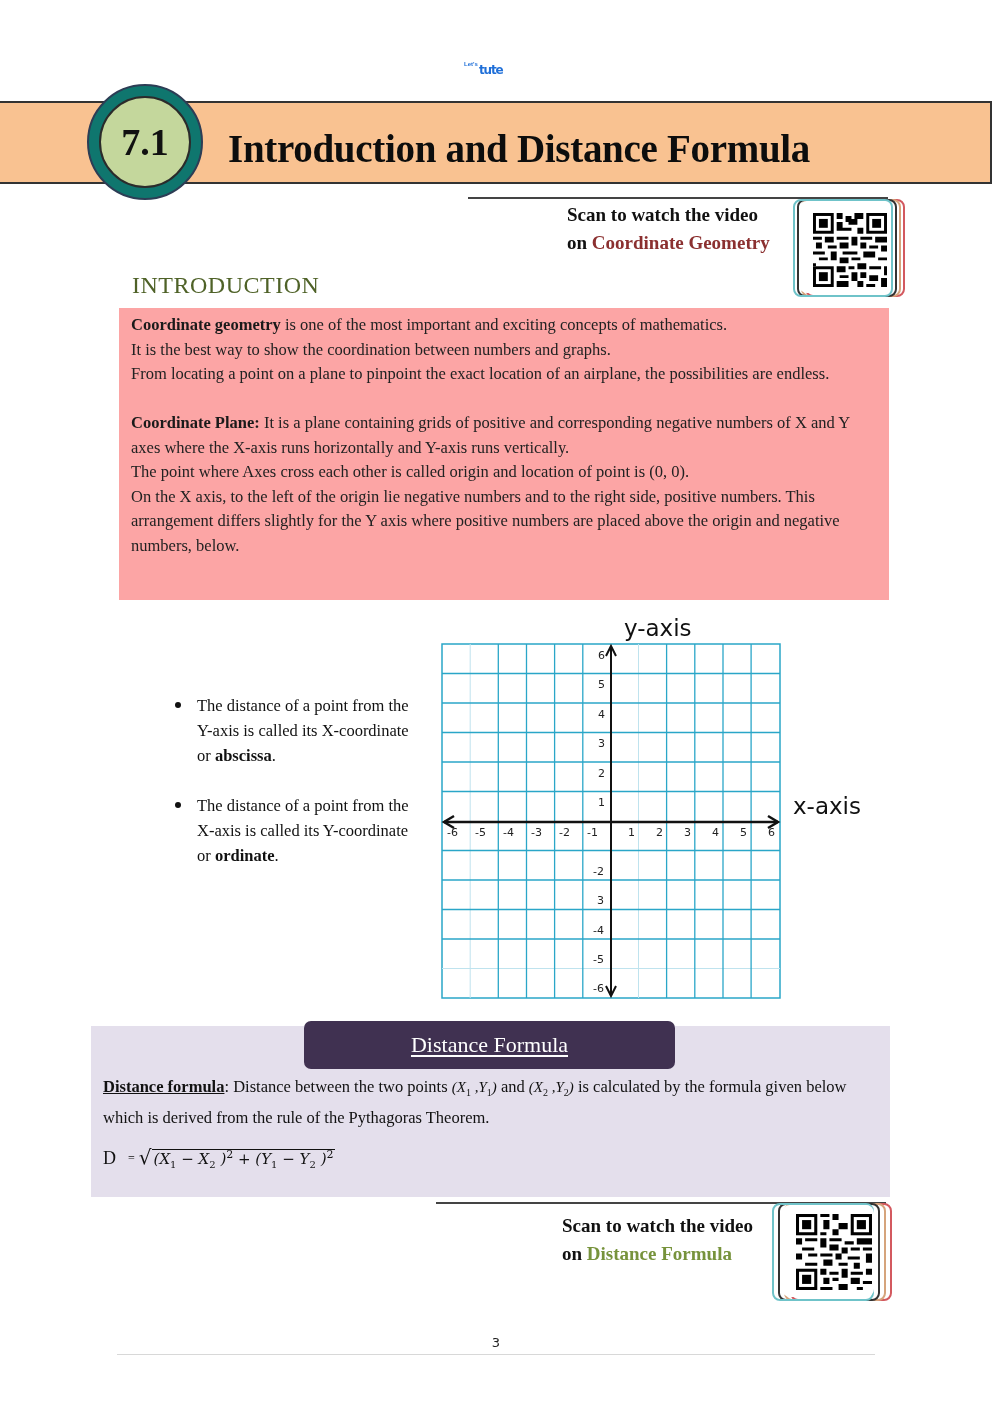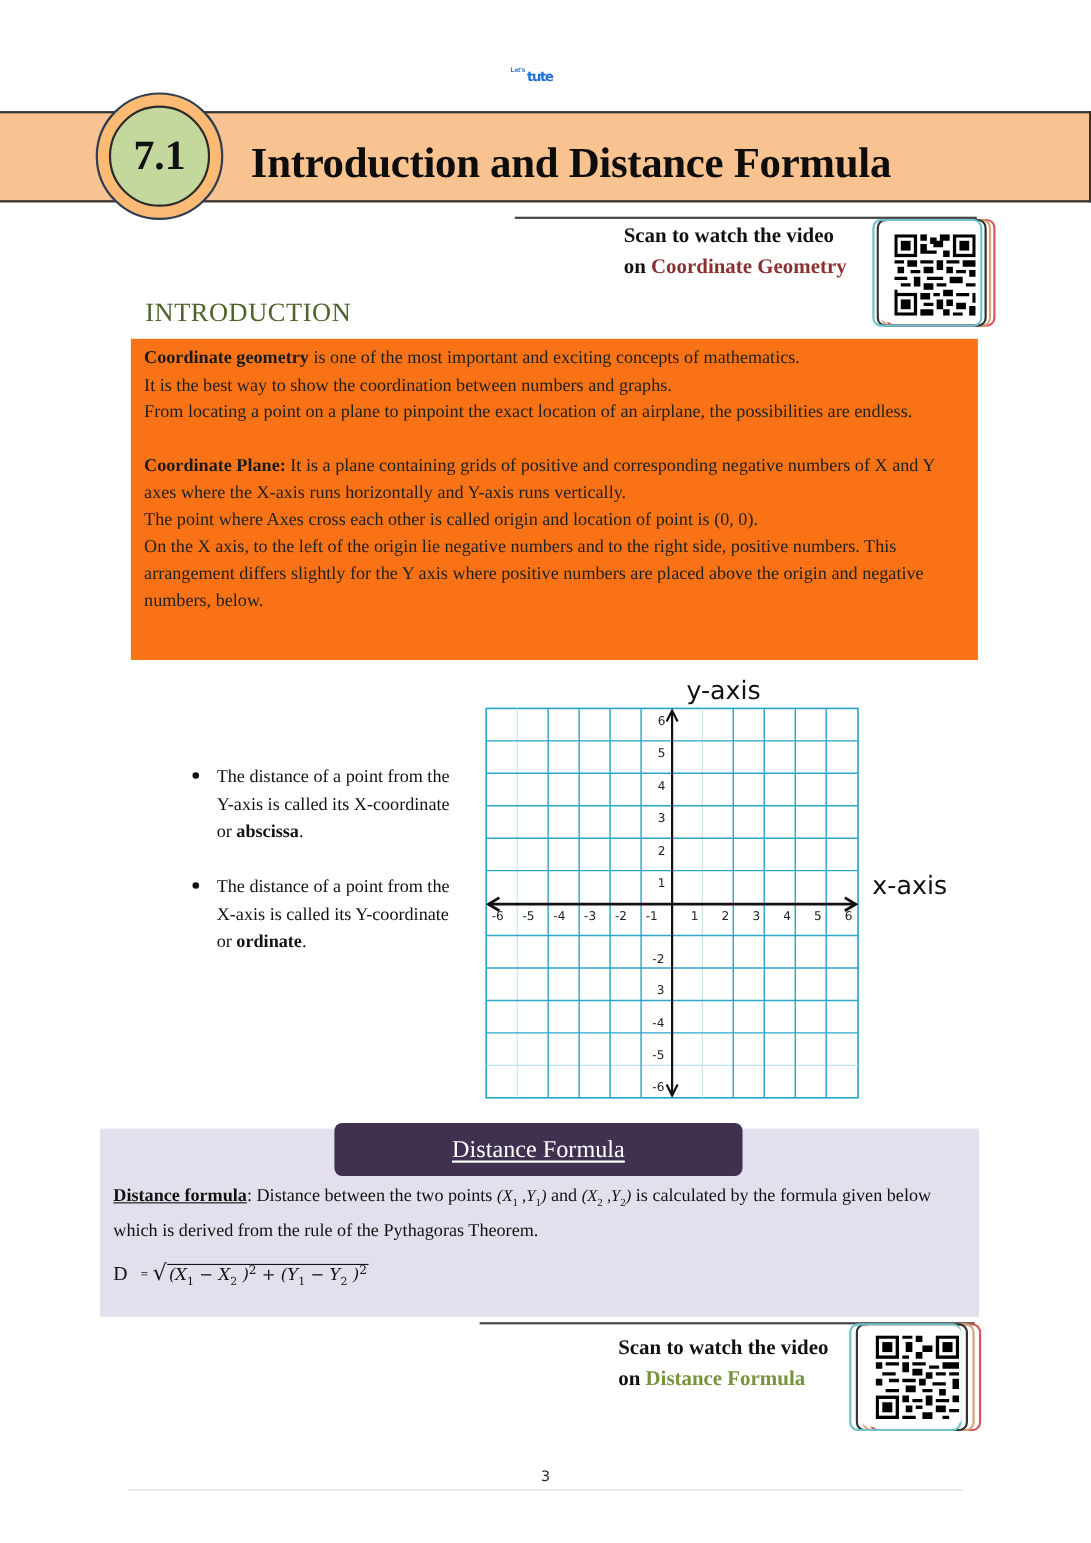"7.1" .badge { background: #fdba74 -> #0f766e }
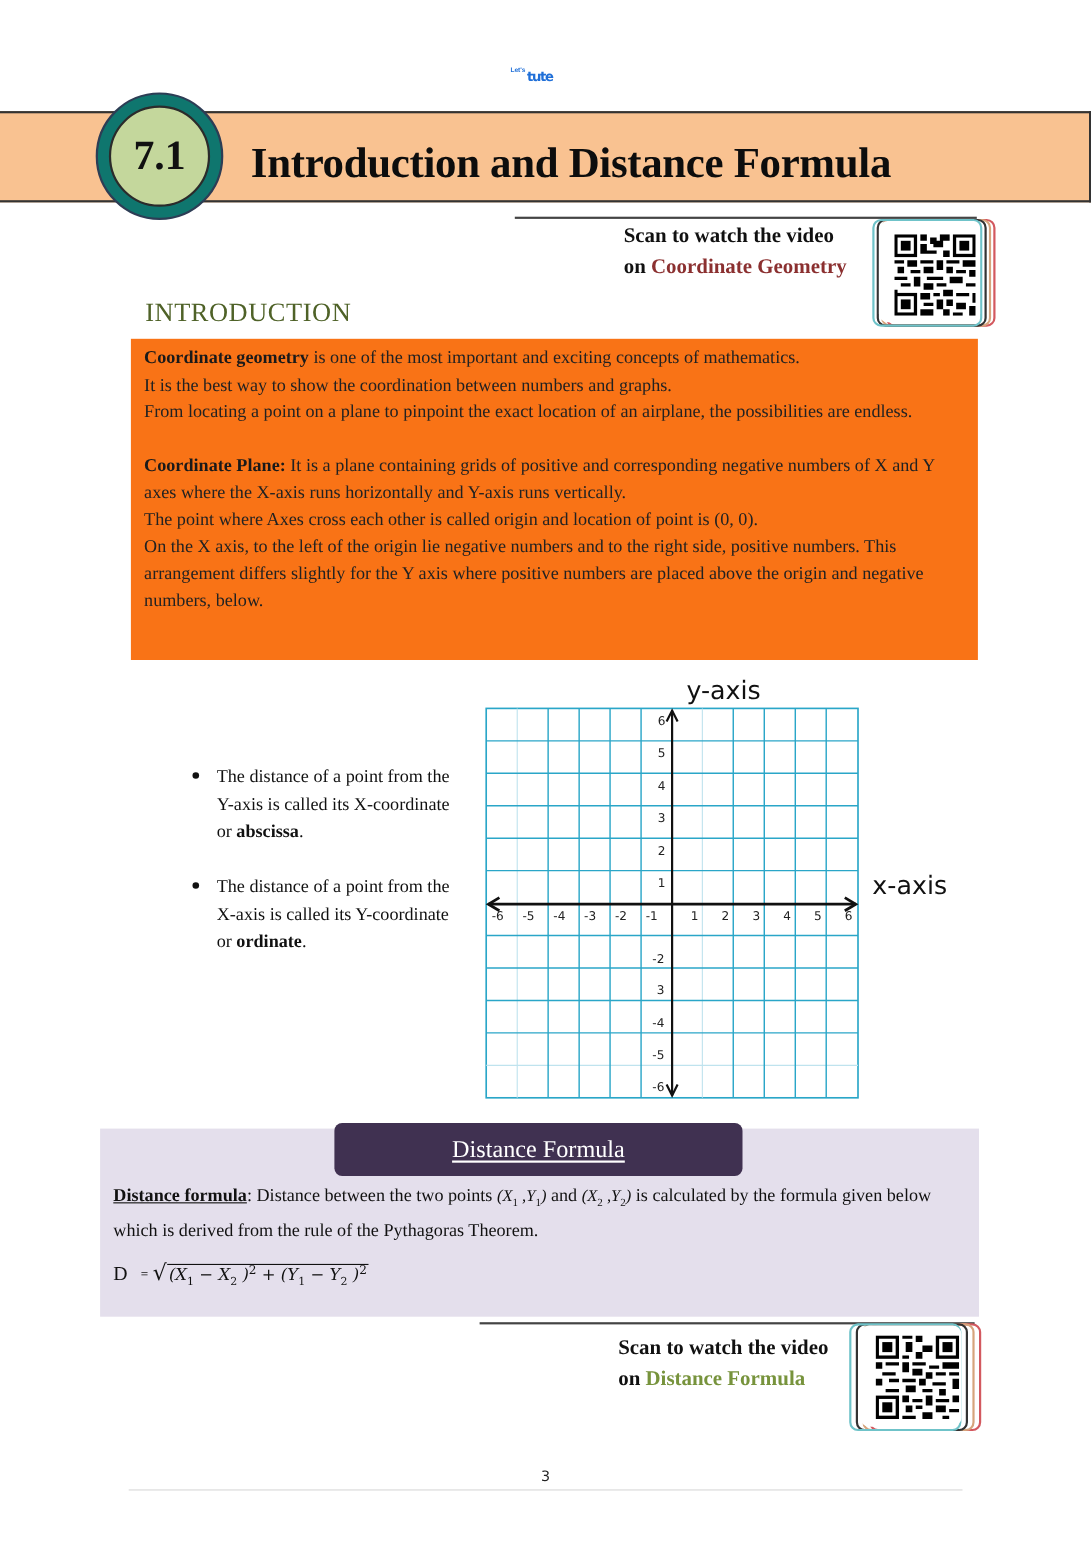"Coordinate geometry is one of" .intro-box { background: #f97316 -> #fca5a5 }
